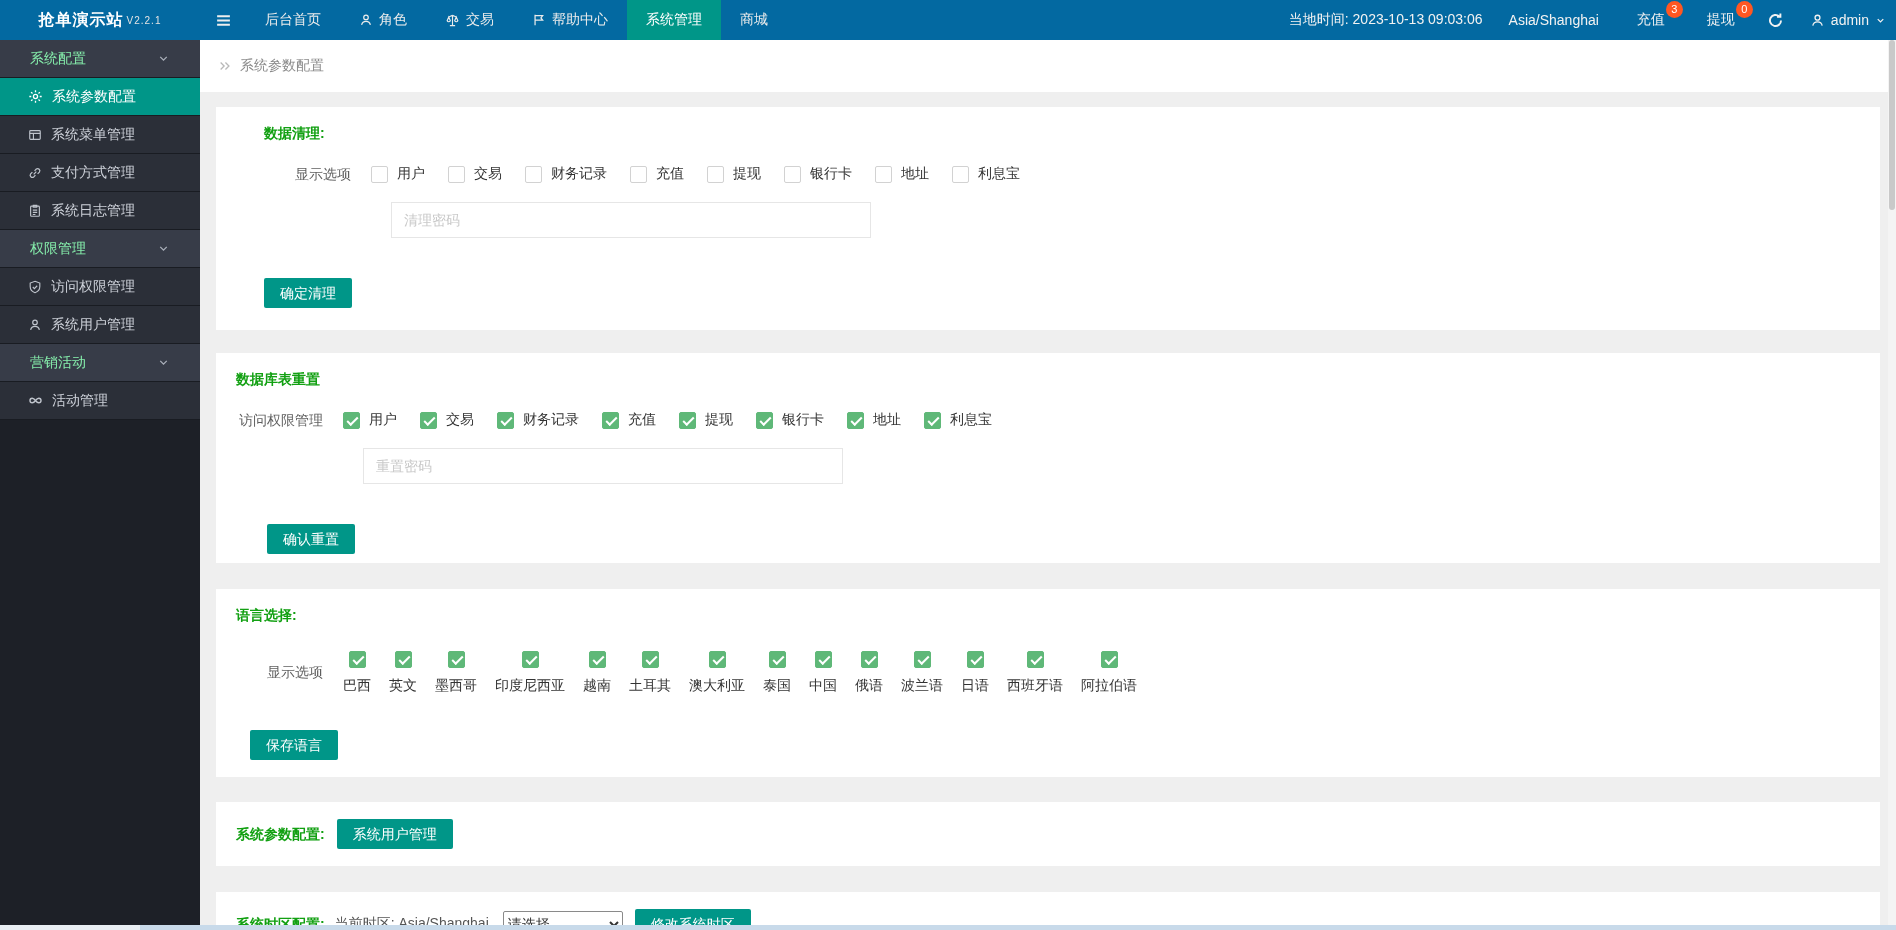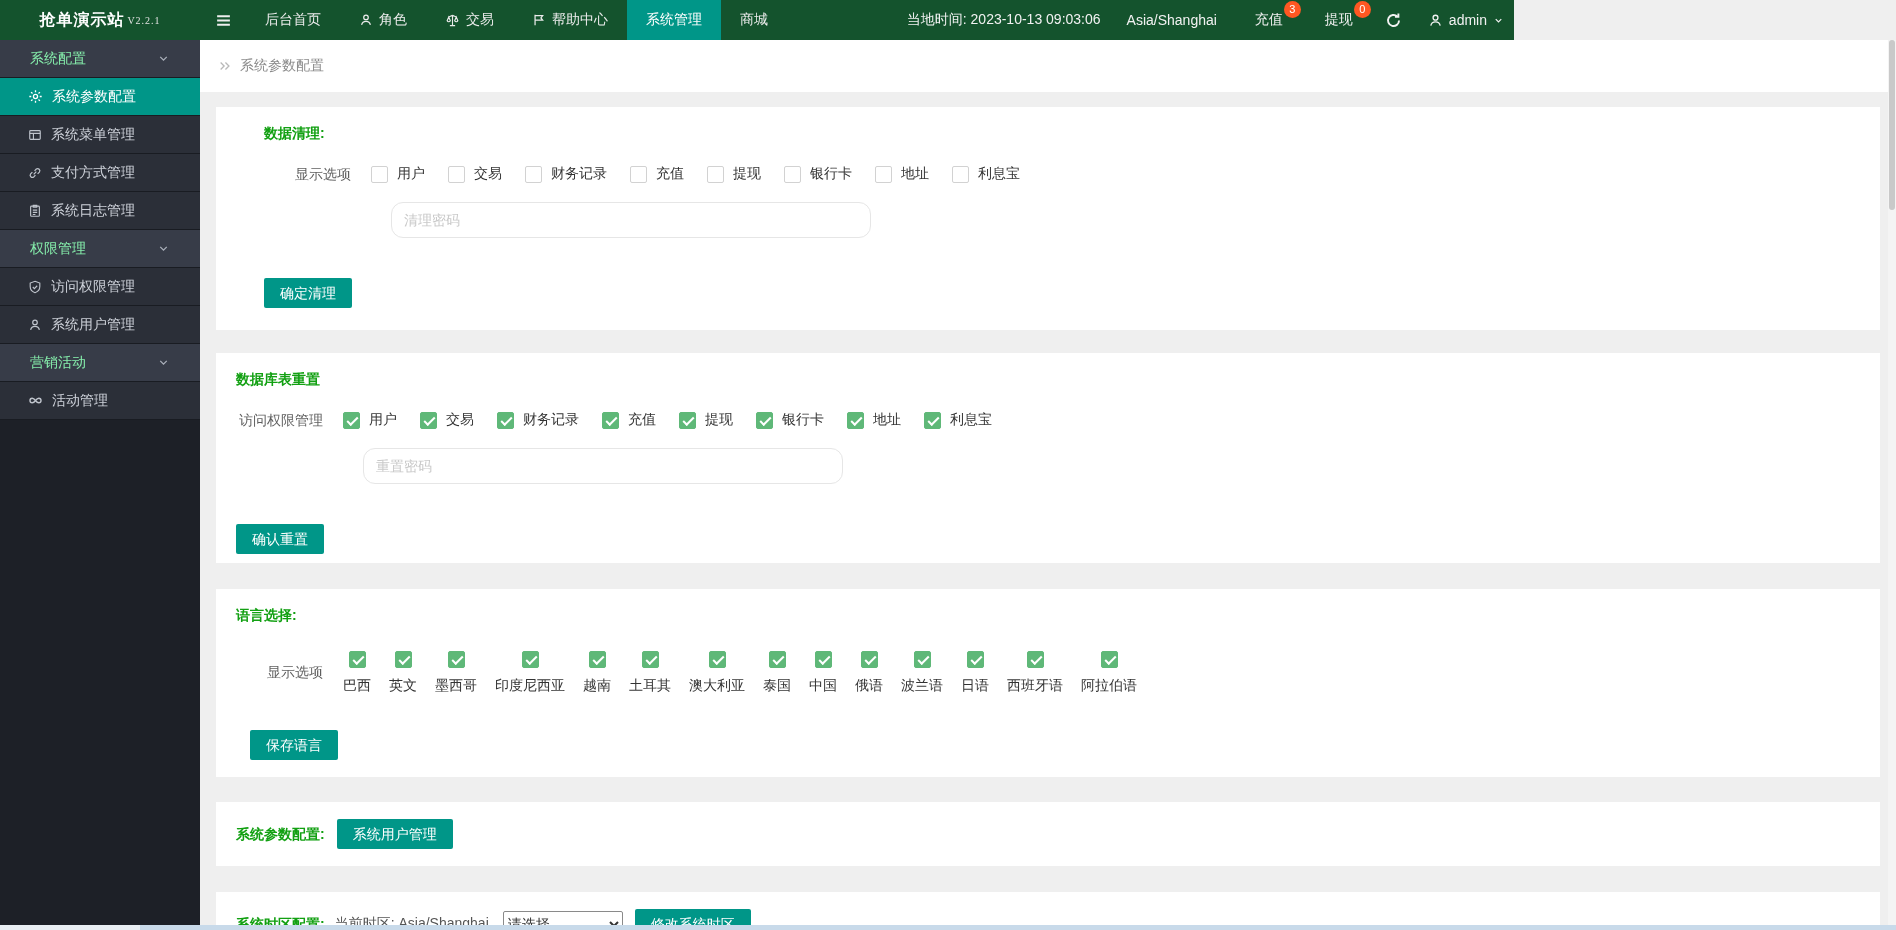"抢单演示站" .header { background: #14532d -> #0369a1; width: 1514px -> 1896px }
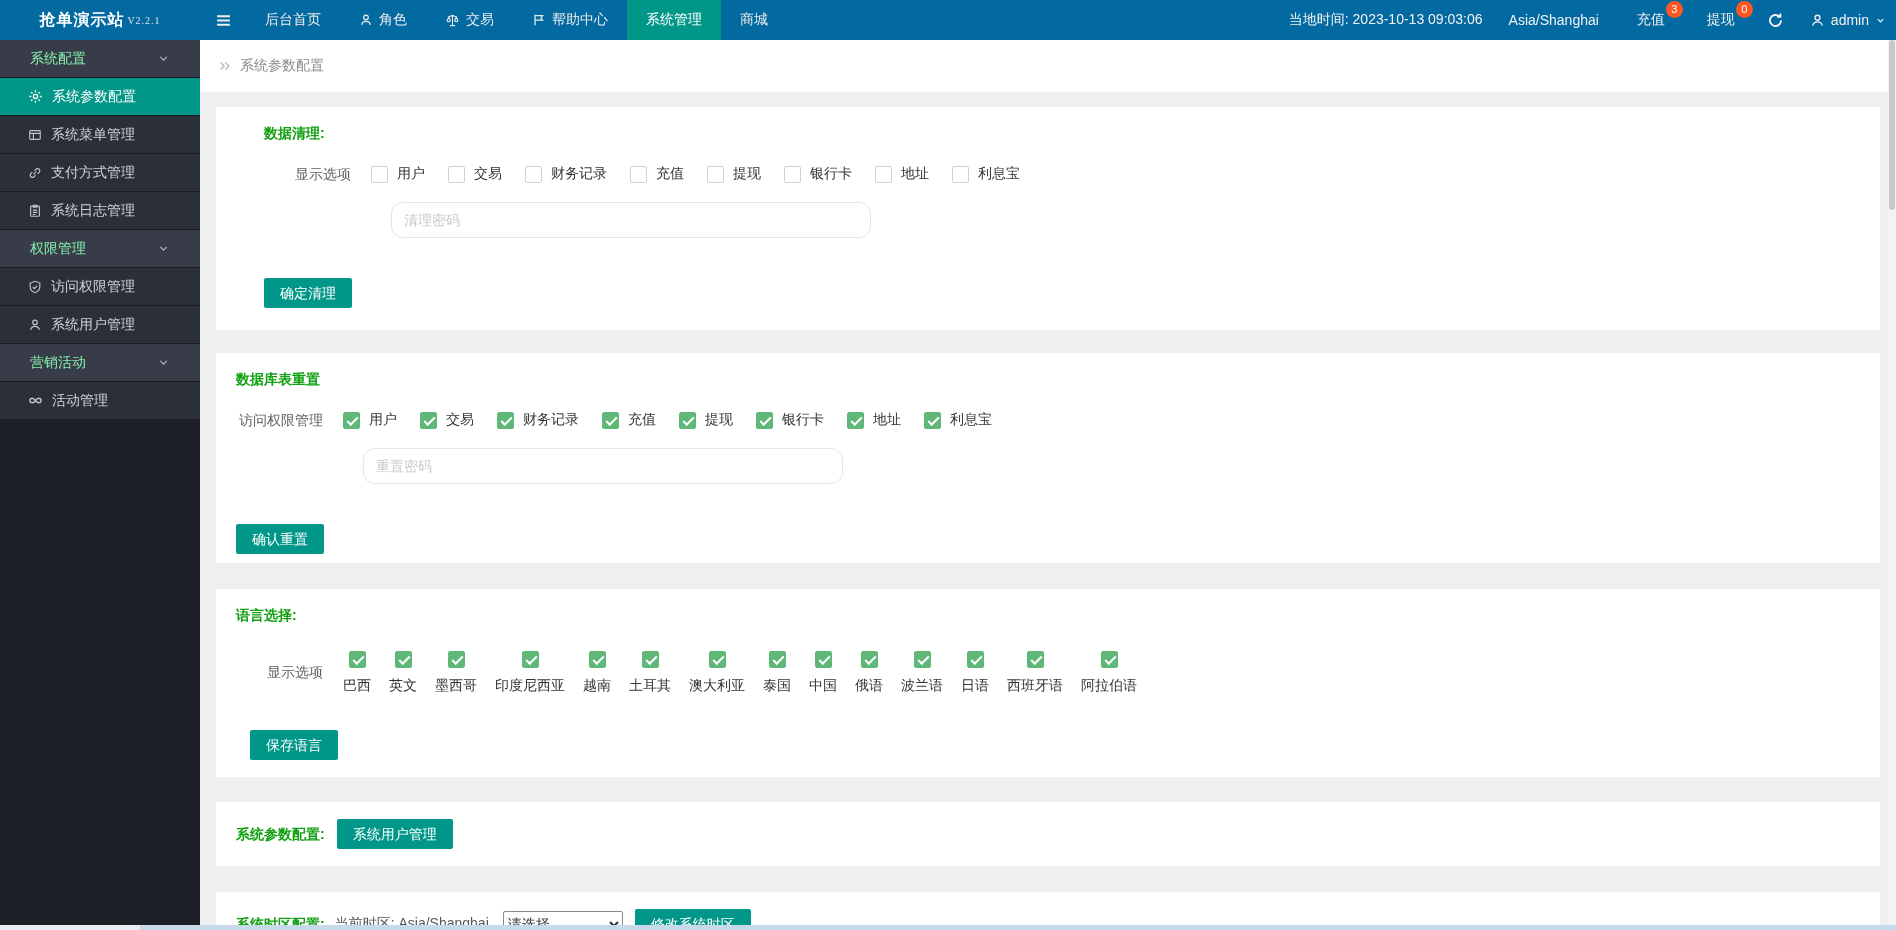"V2.2.1" .brand sup { font-family: Liberation Serif, serif -> none }
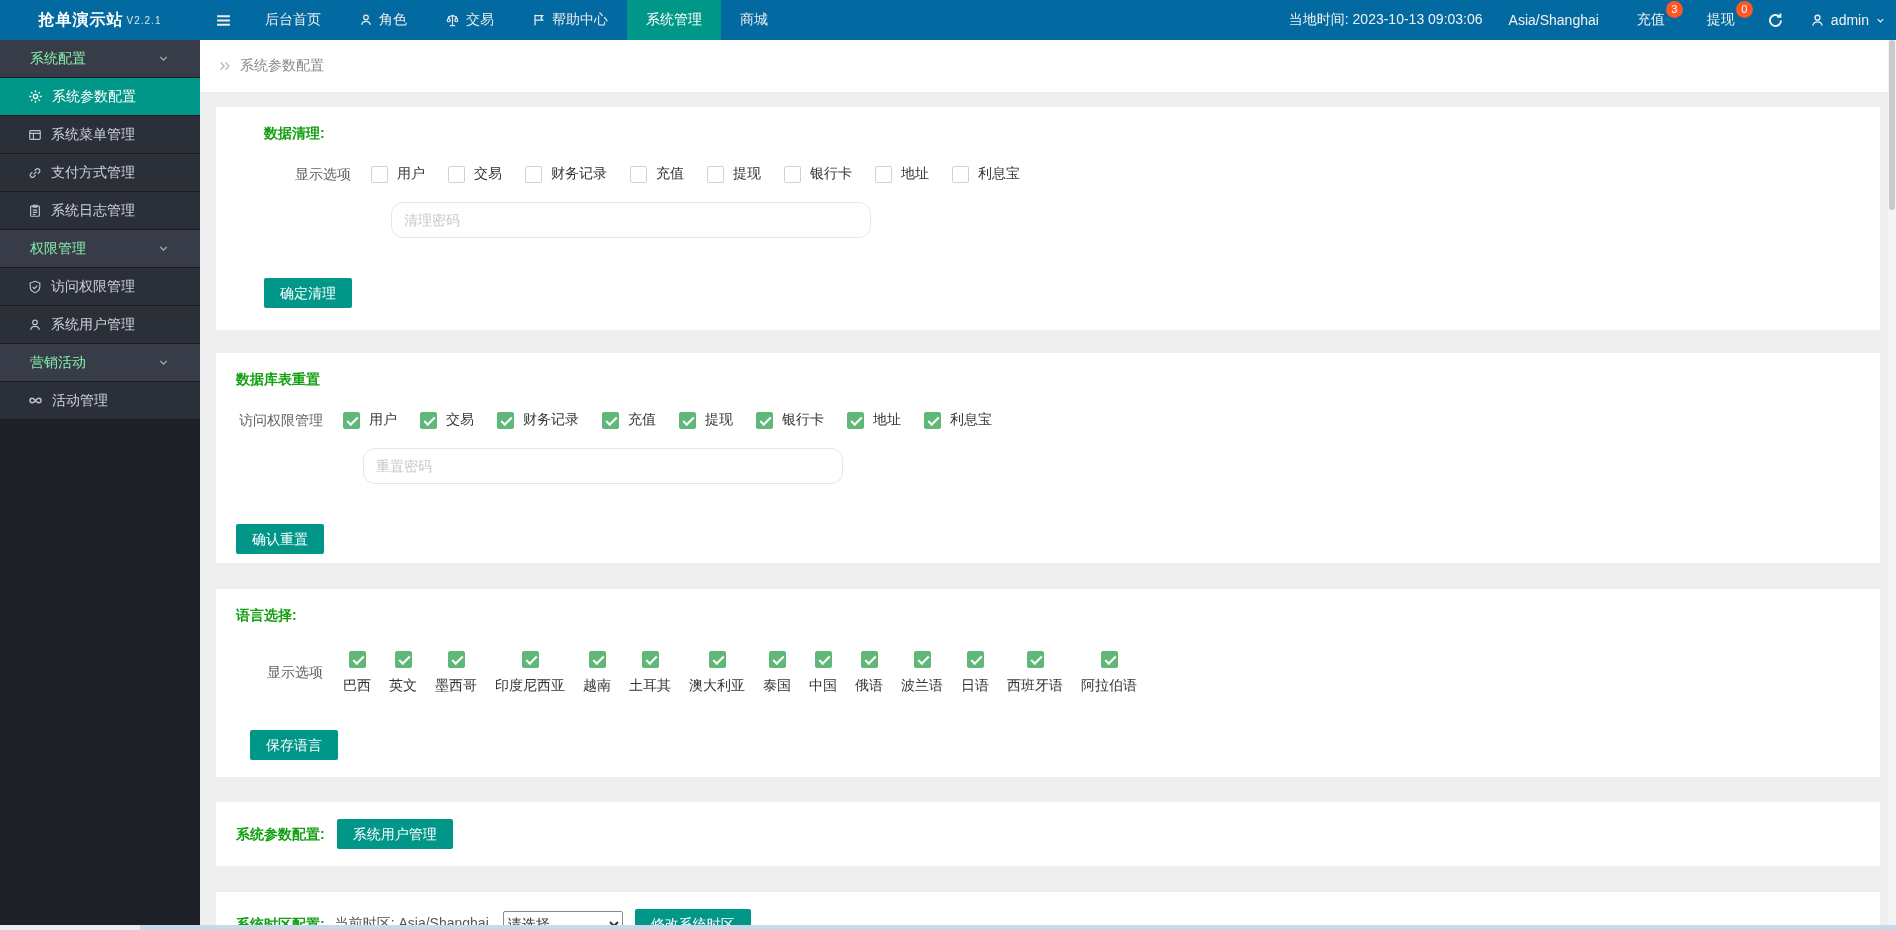"清理密码" .pwd-input { border-radius: 12px -> 0 }
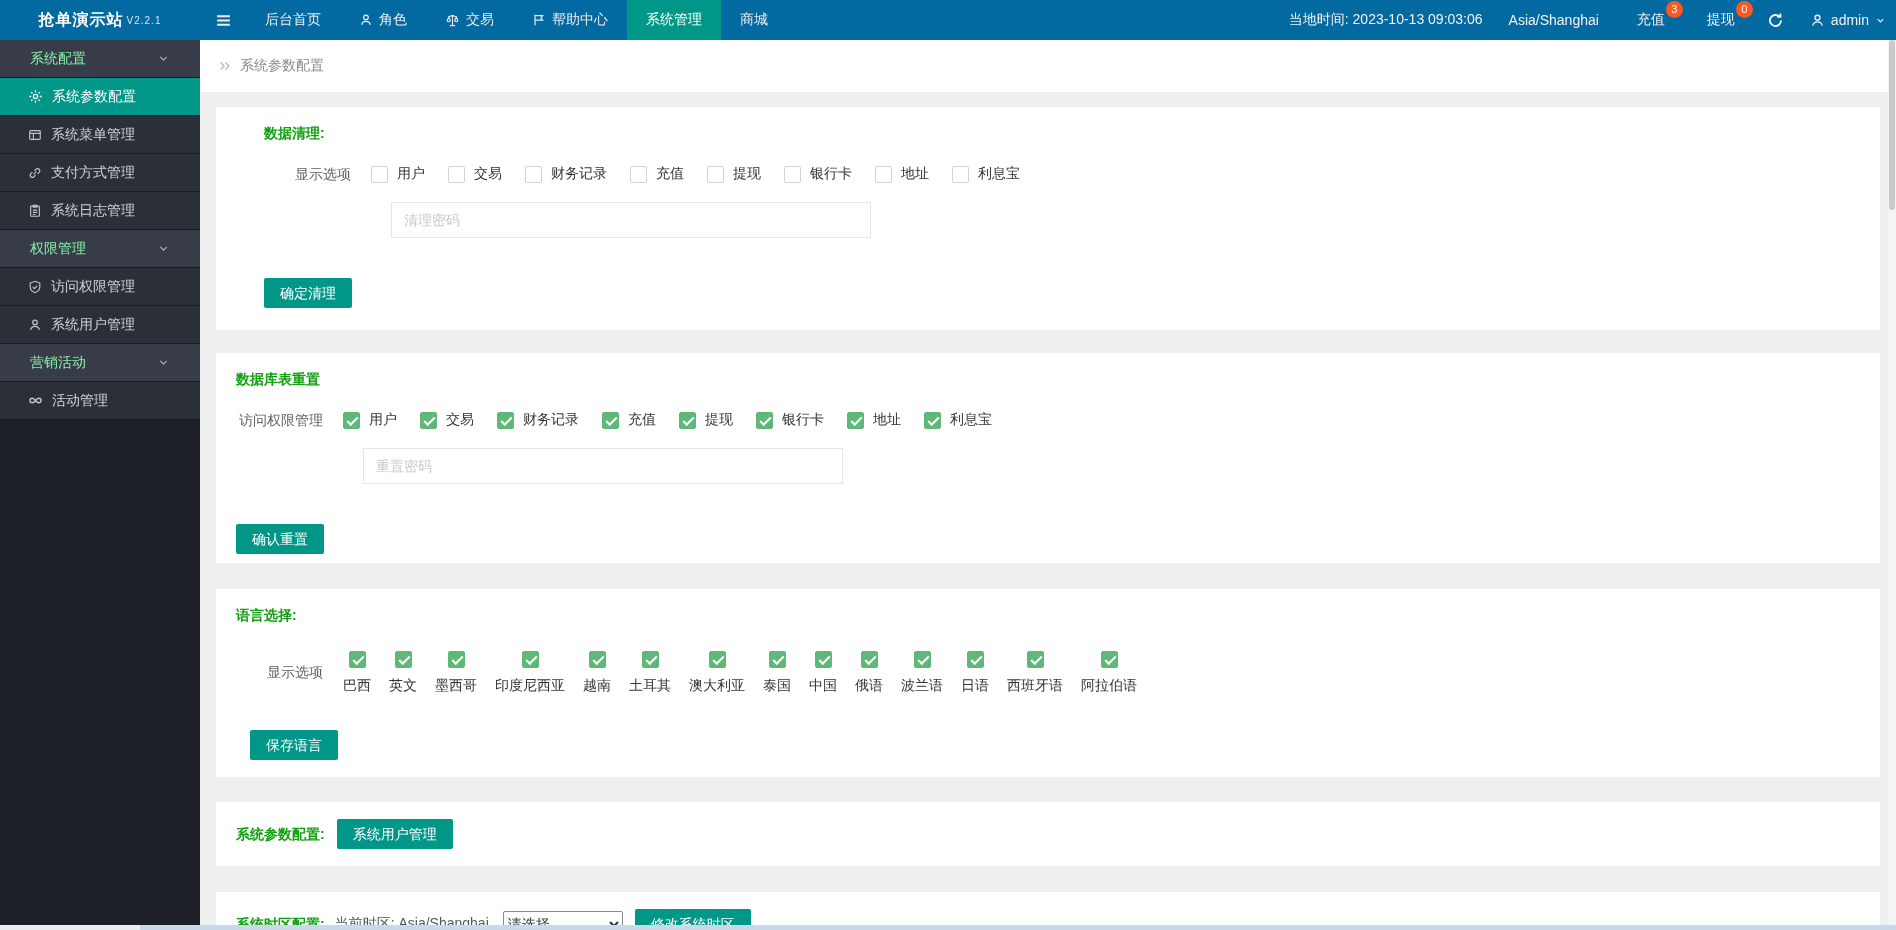"确认重置" .c2 .btn { margin-left: none -> 31px }
